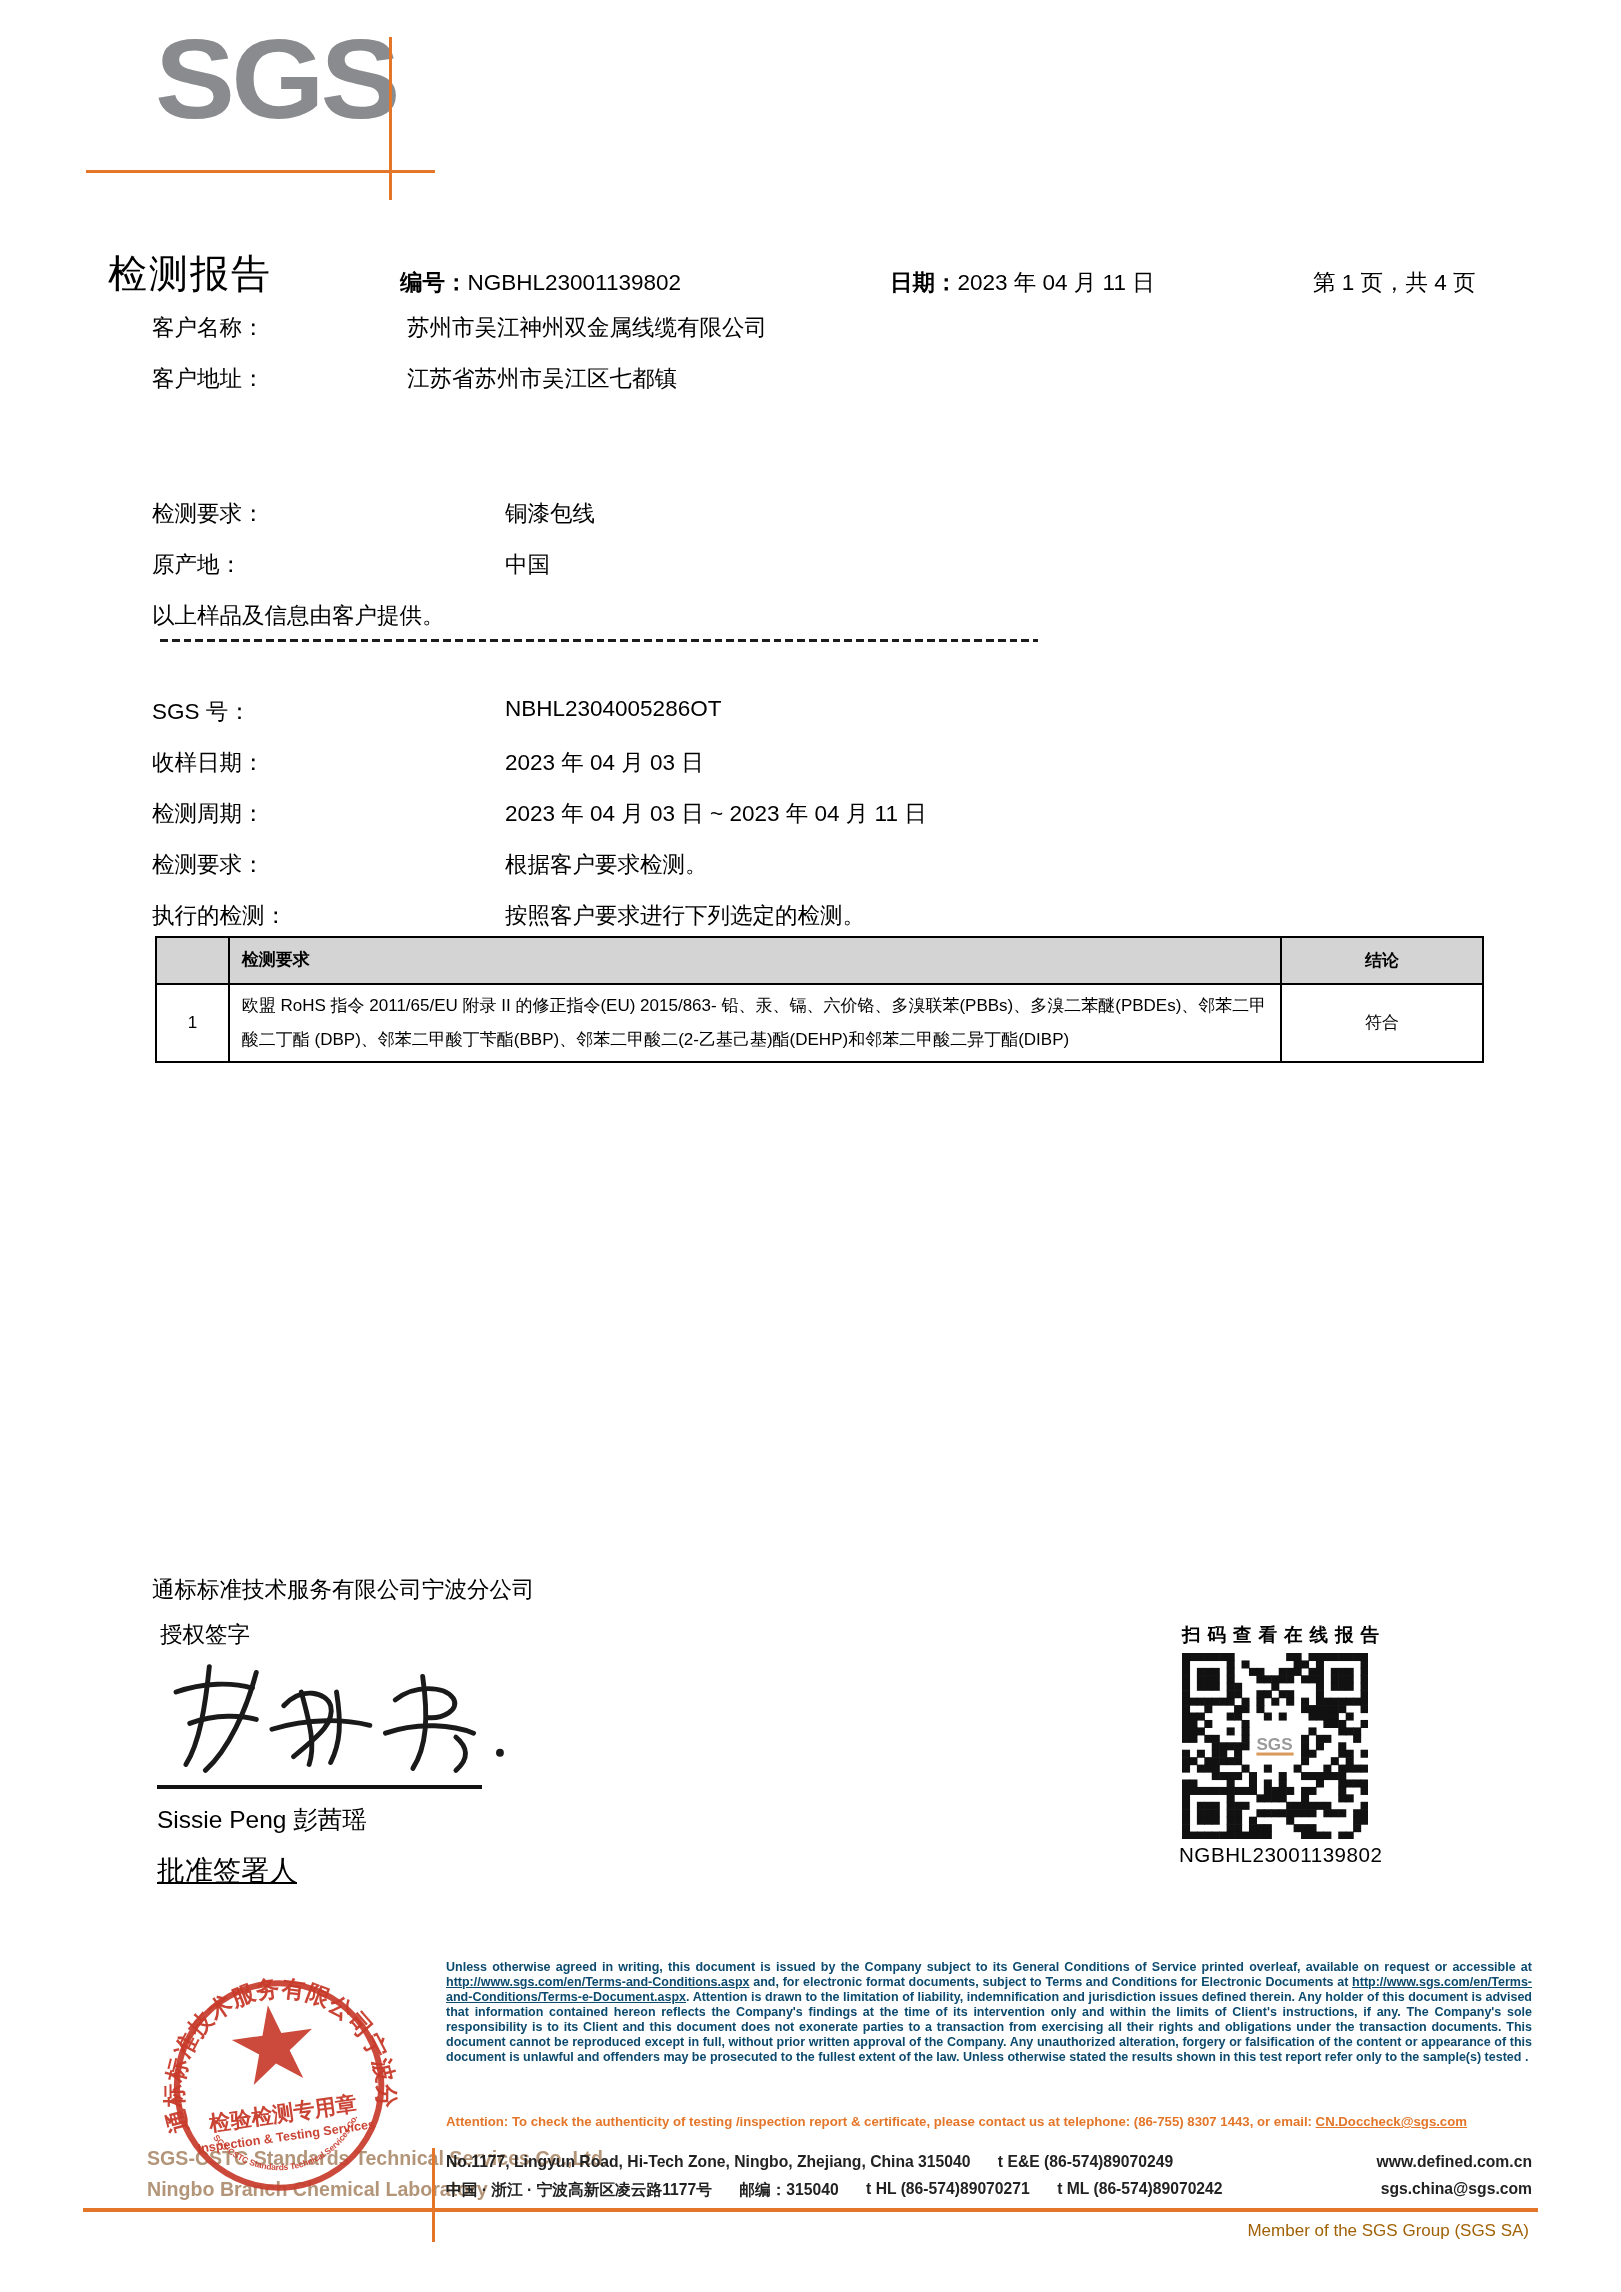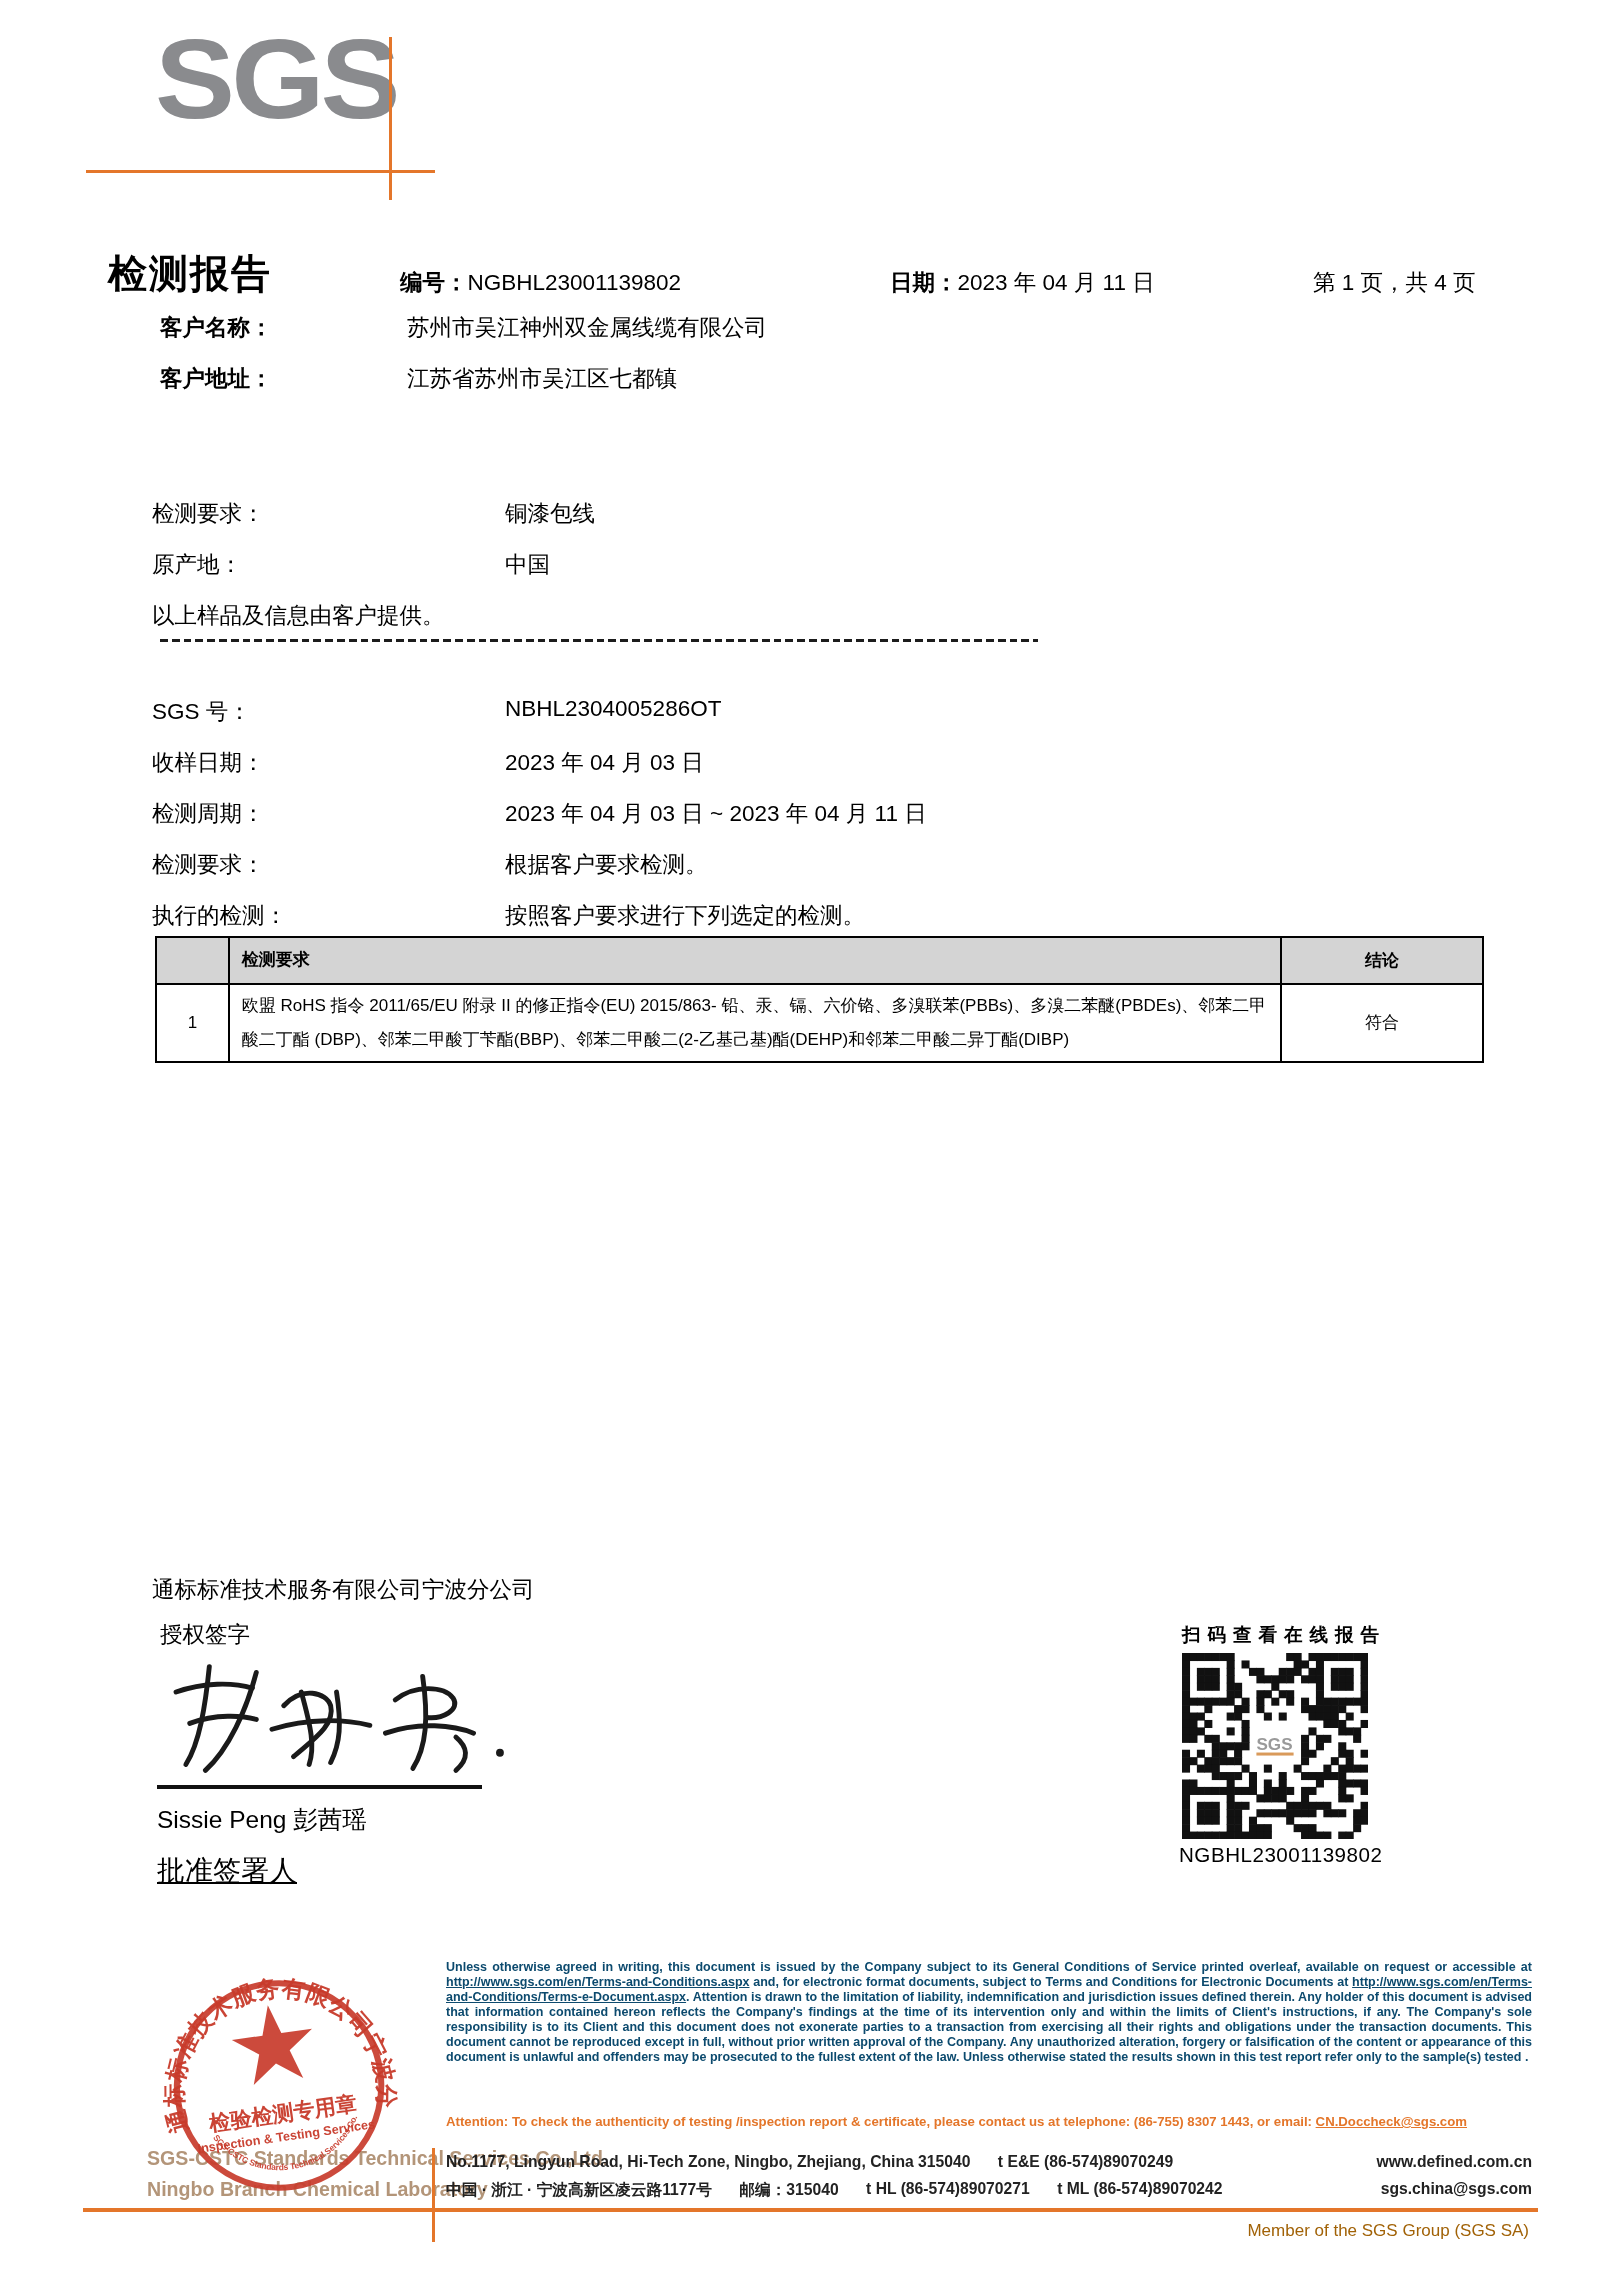"检测报告" .report-title { font-weight: bold -> normal }
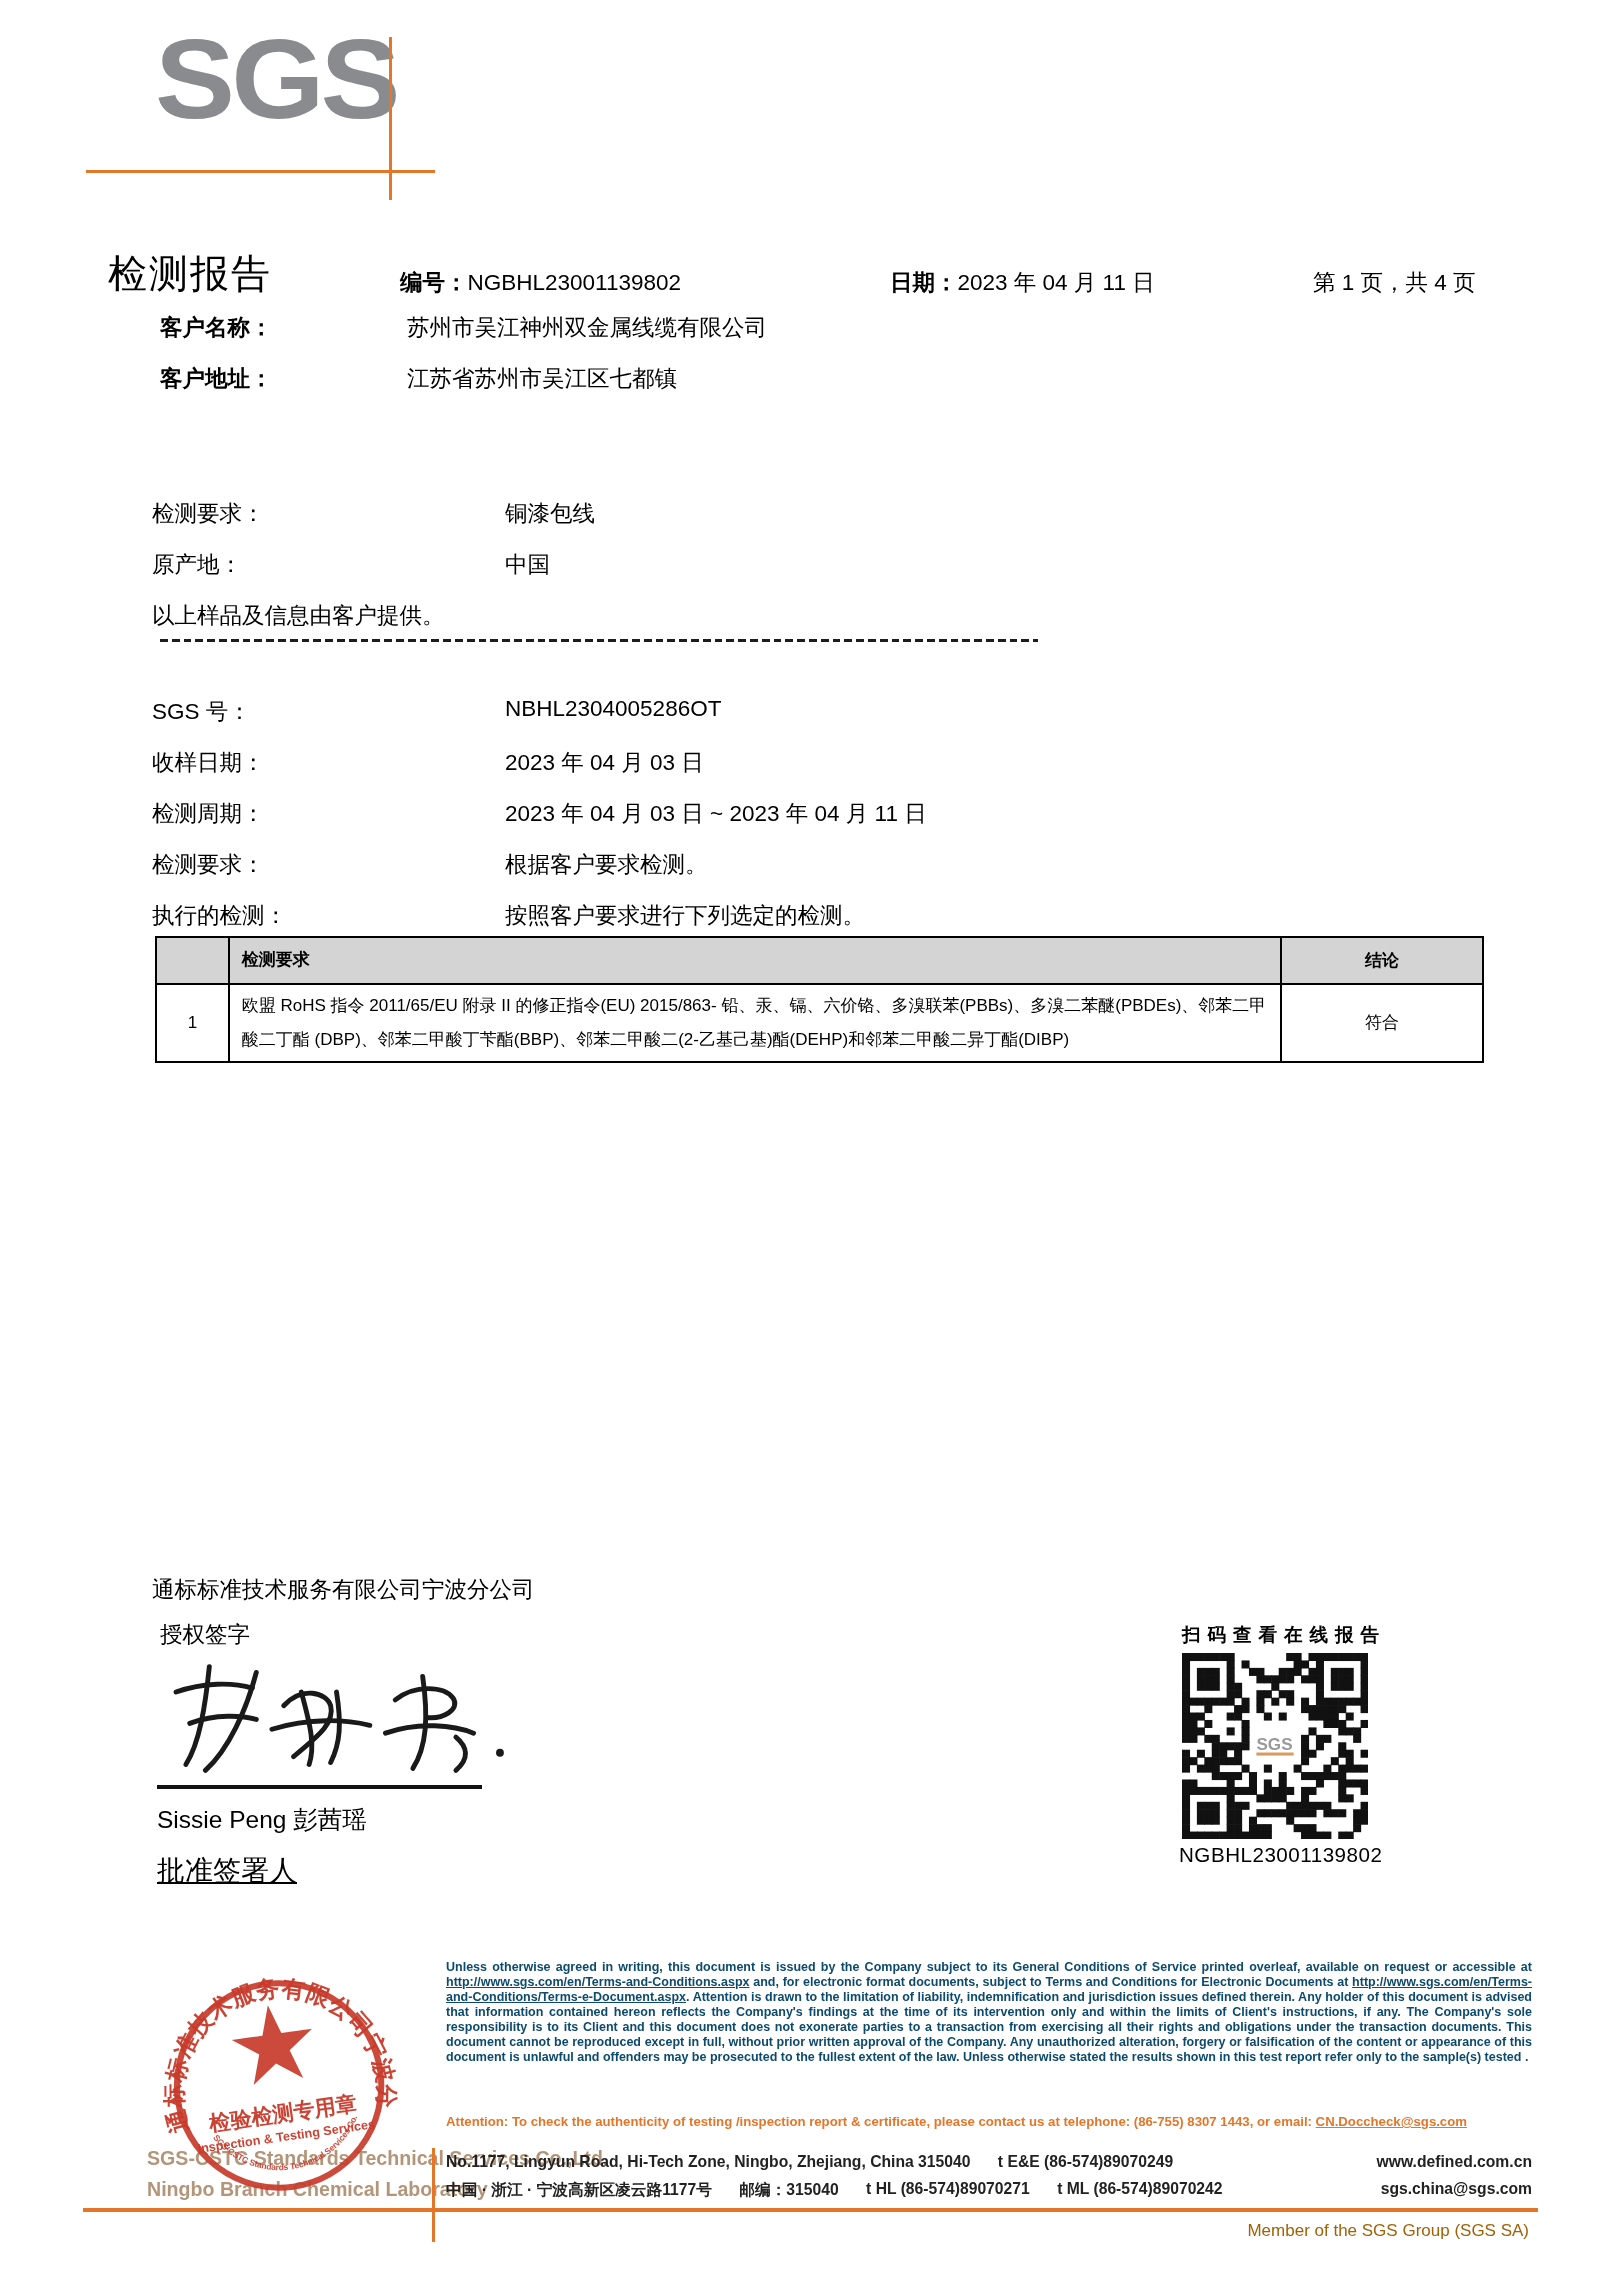"客户名称：" .cust .lbl { font-weight: bold -> none; left: 8px -> 0 }
